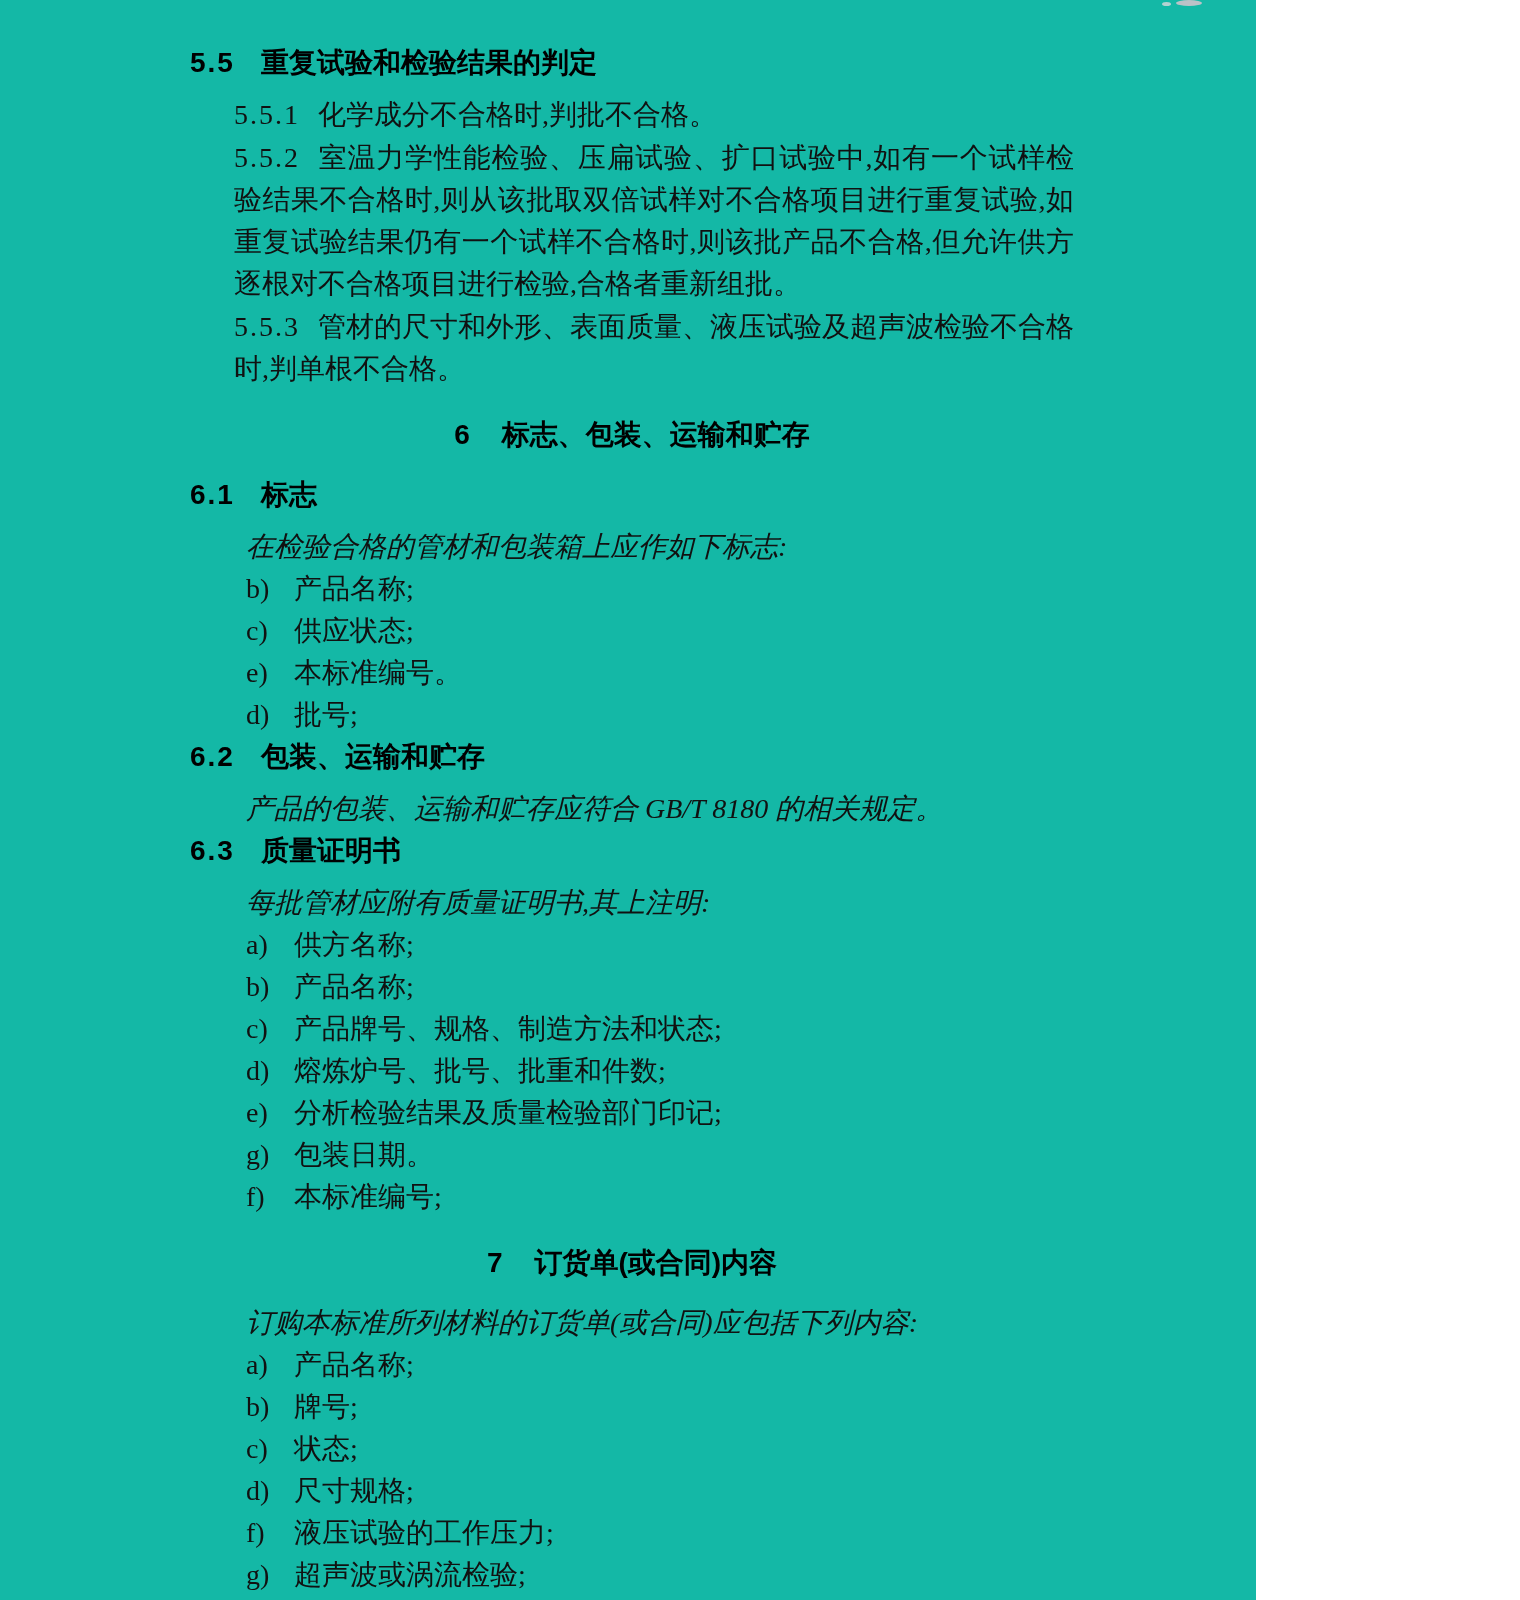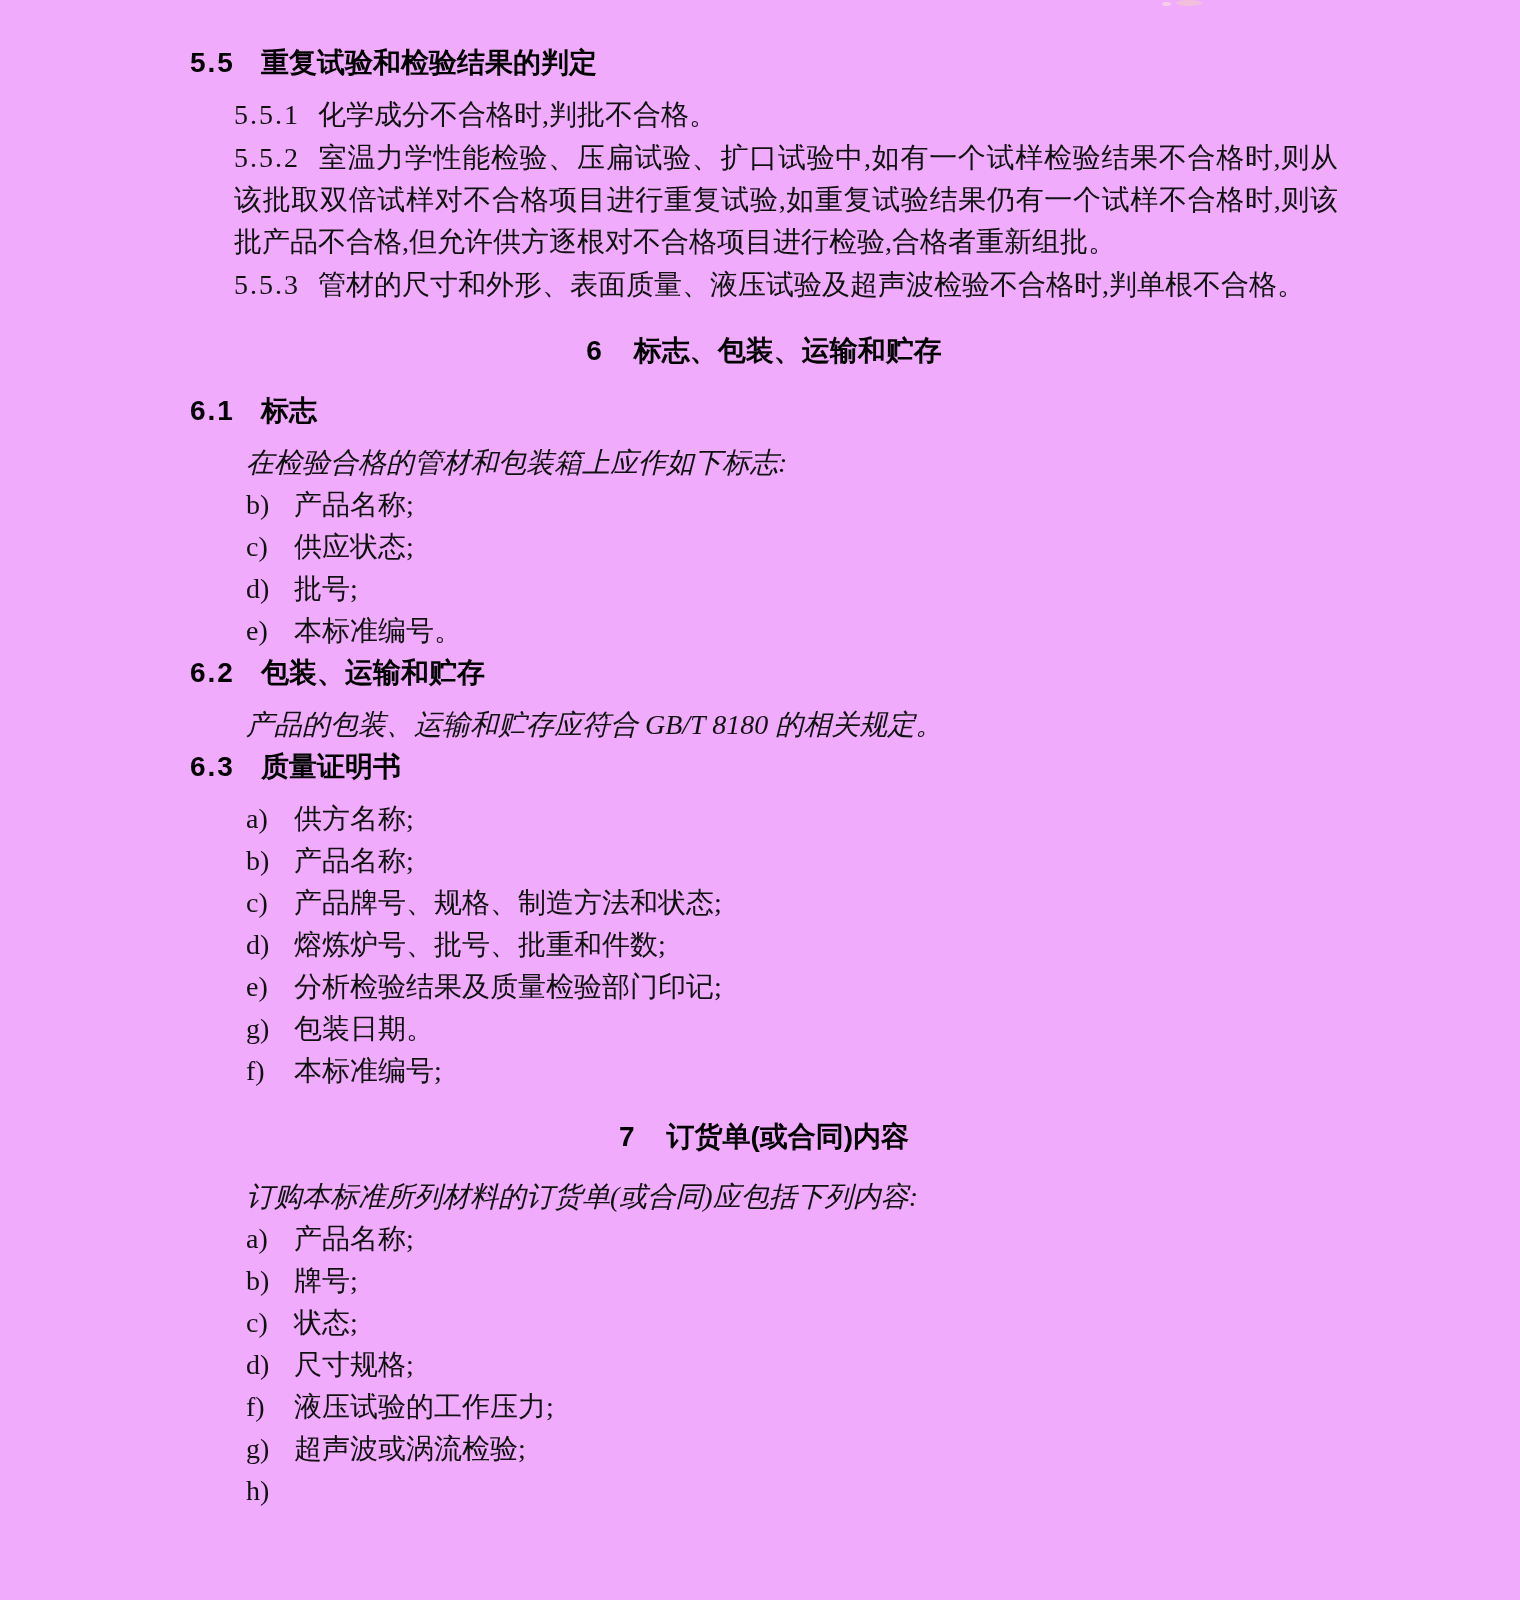"5.5 重复试验和检验结果的判定" .page { background: #f0abfc -> #14b8a6; width: 1520px -> 1256px }
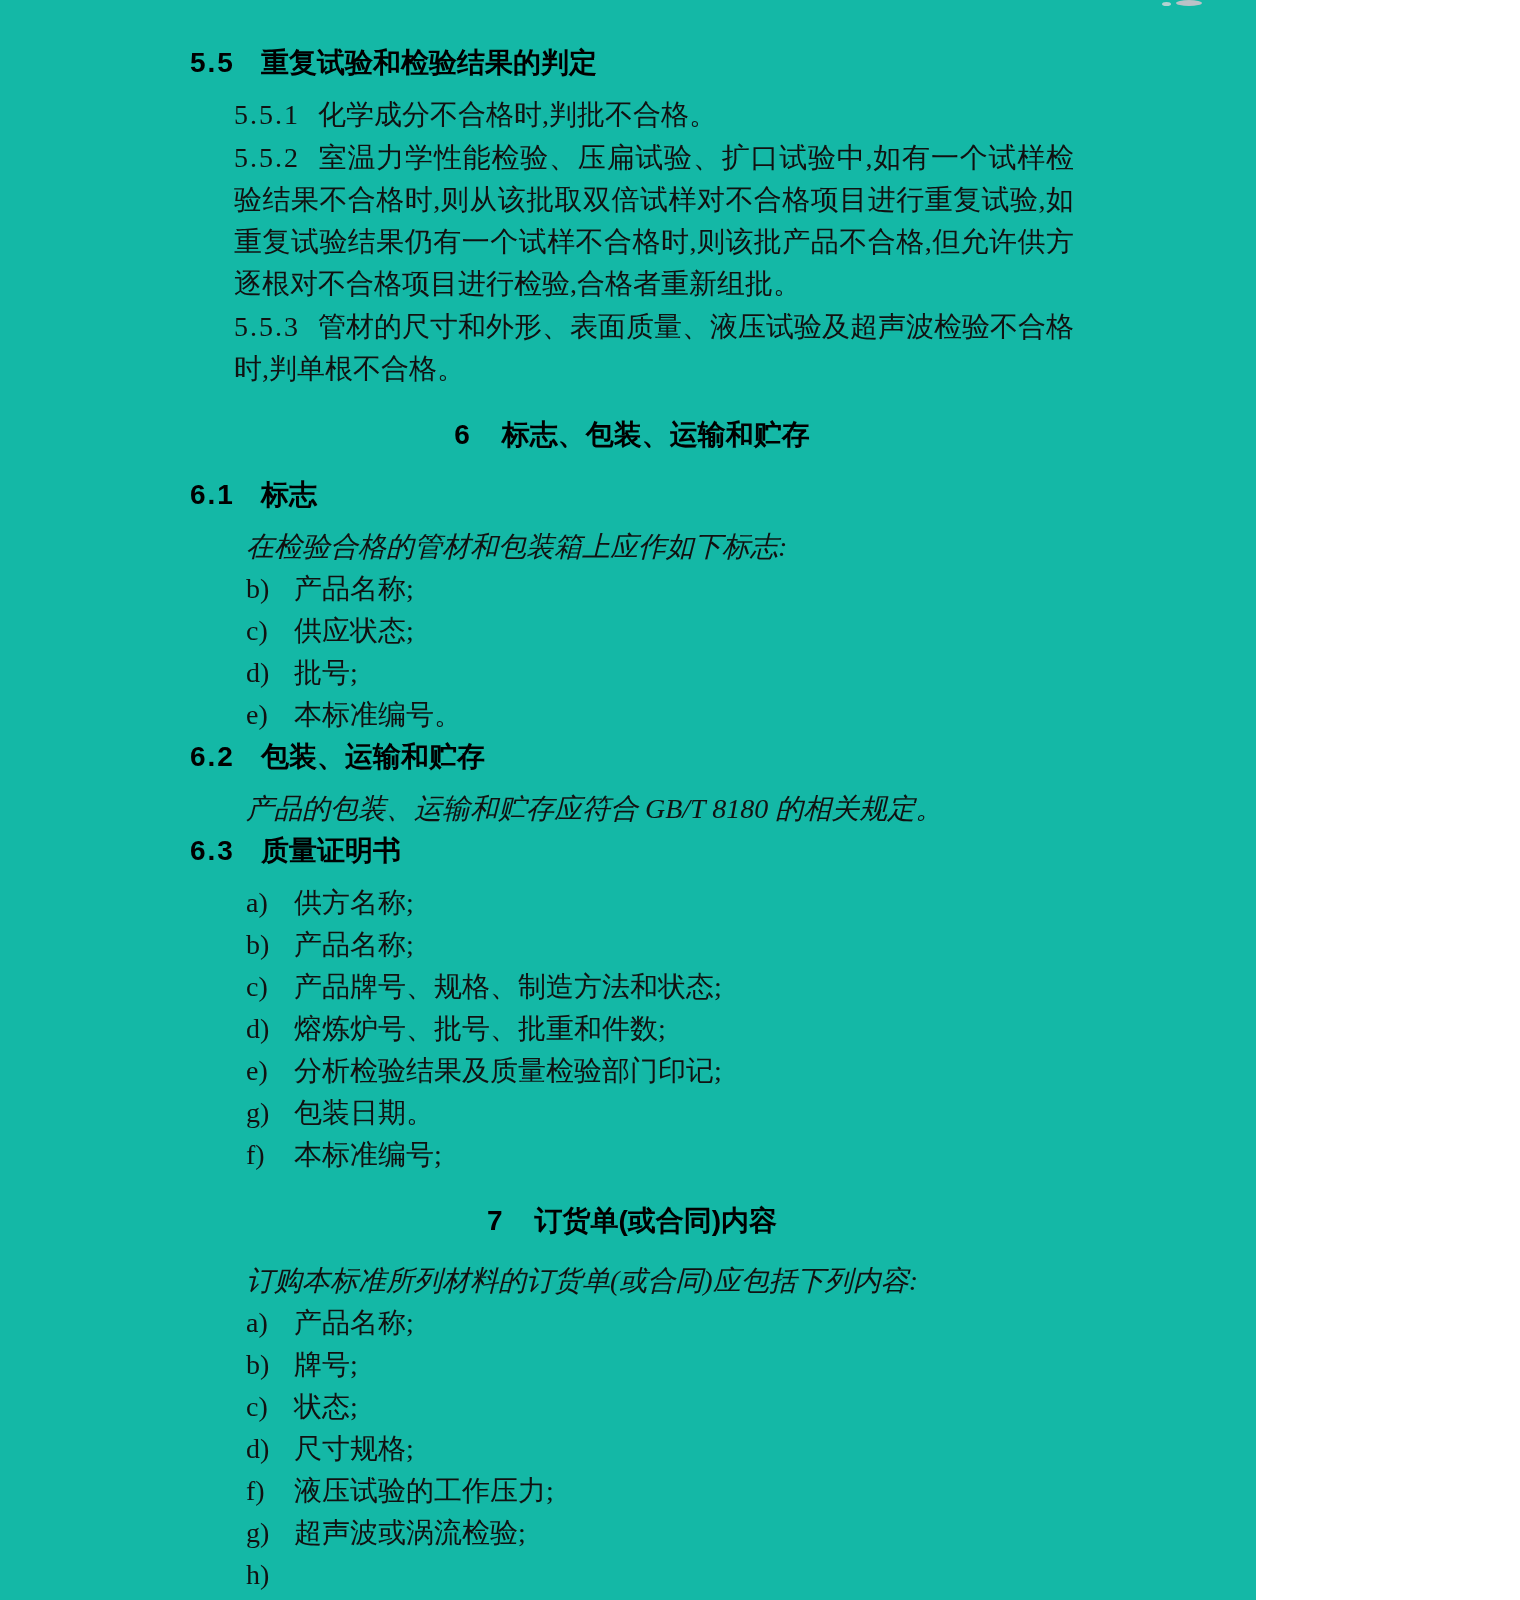"d) 批号;" div.line { order: before "e) 本标准编号。" -> after "e) 本标准编号。" }
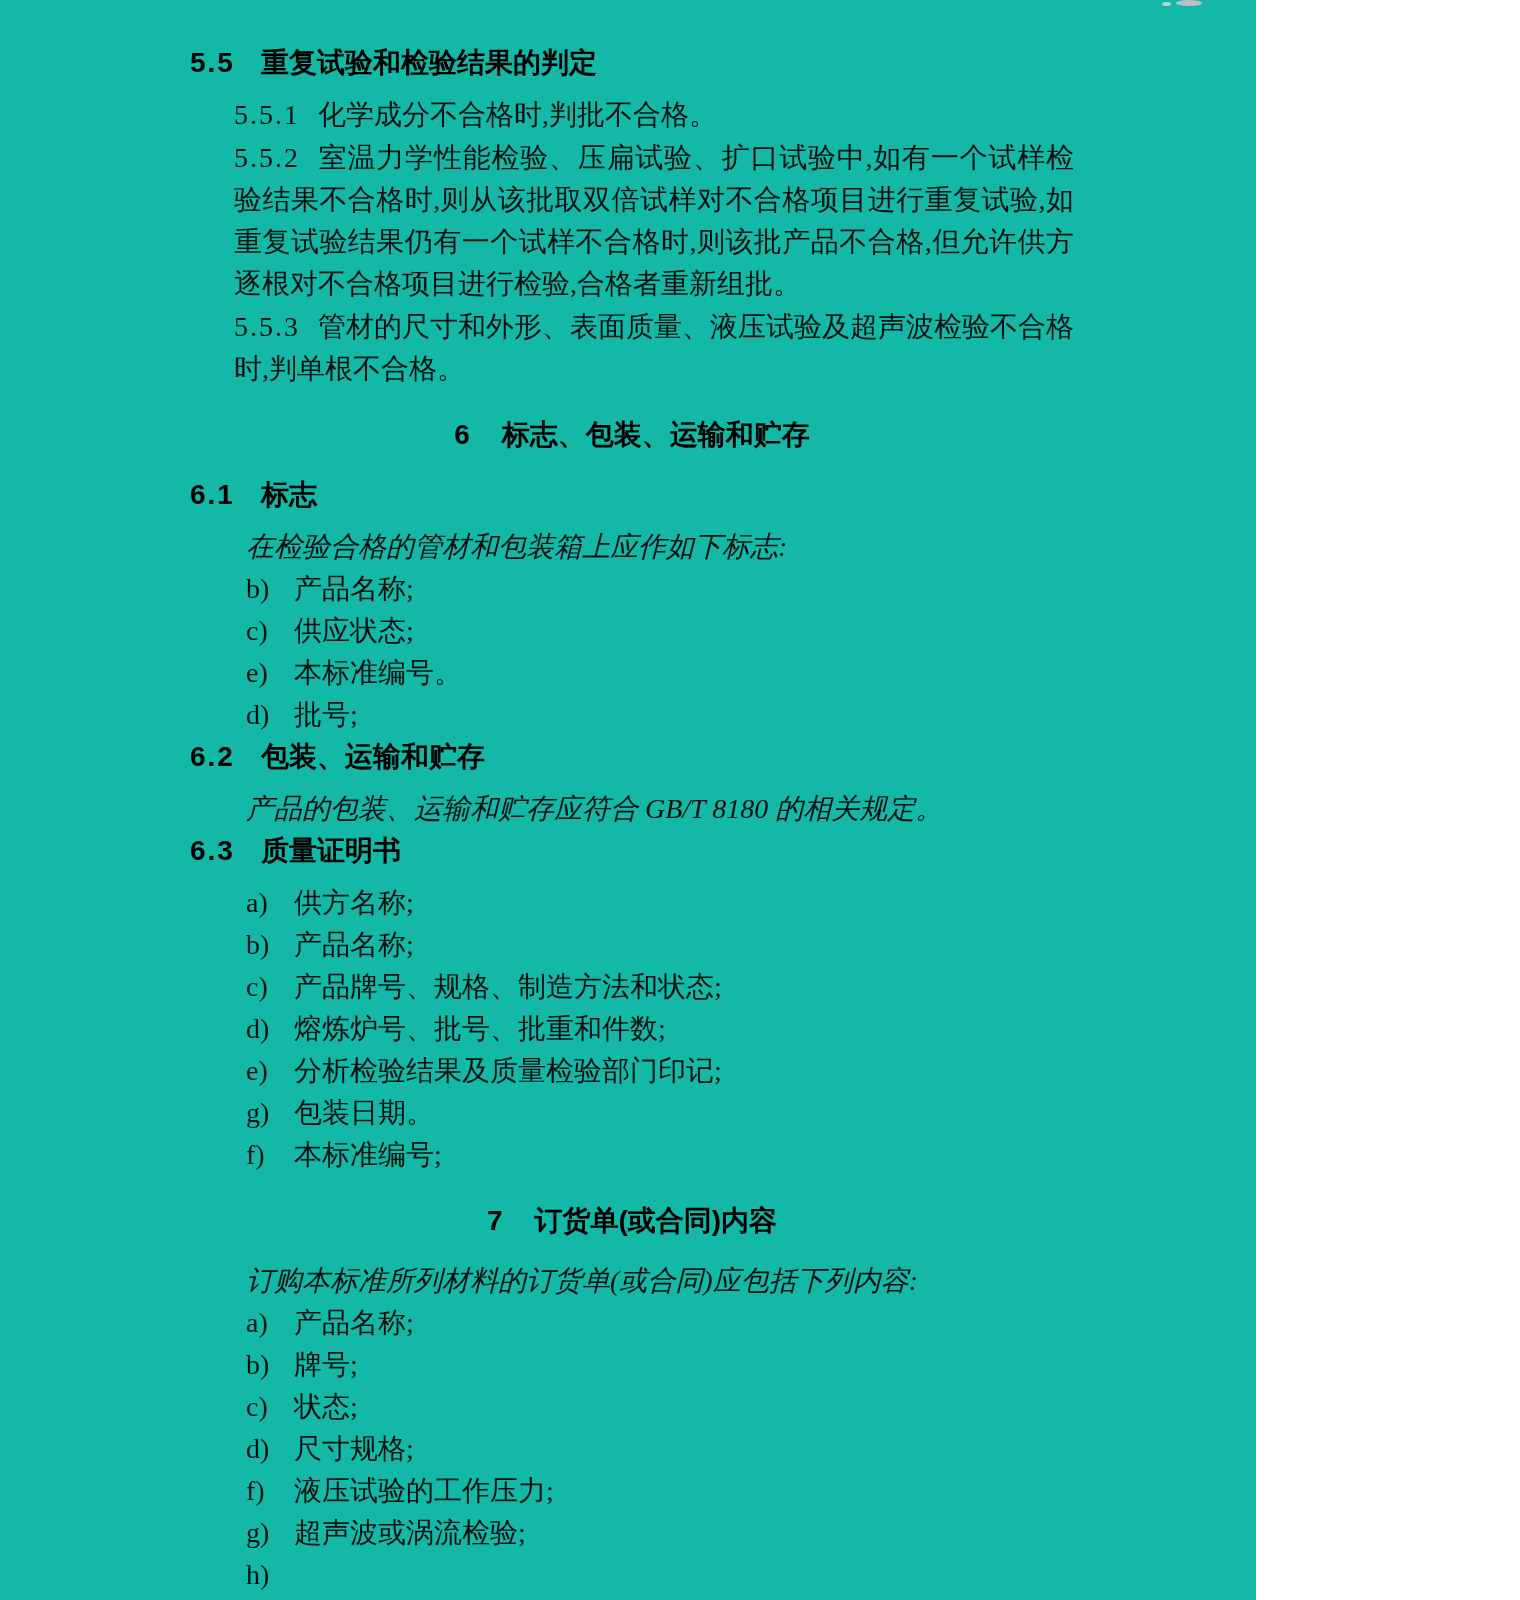"每批管材应附有质量证明书,其上注明:" div.line { html: none -> <div>每批管材应附有质量证明书,其上注明:</div> }
